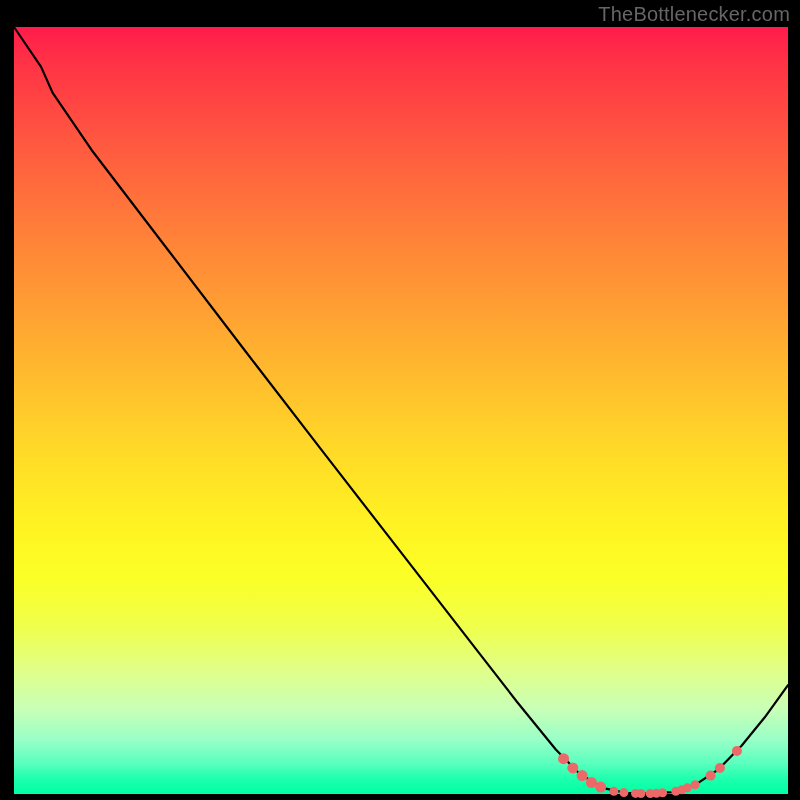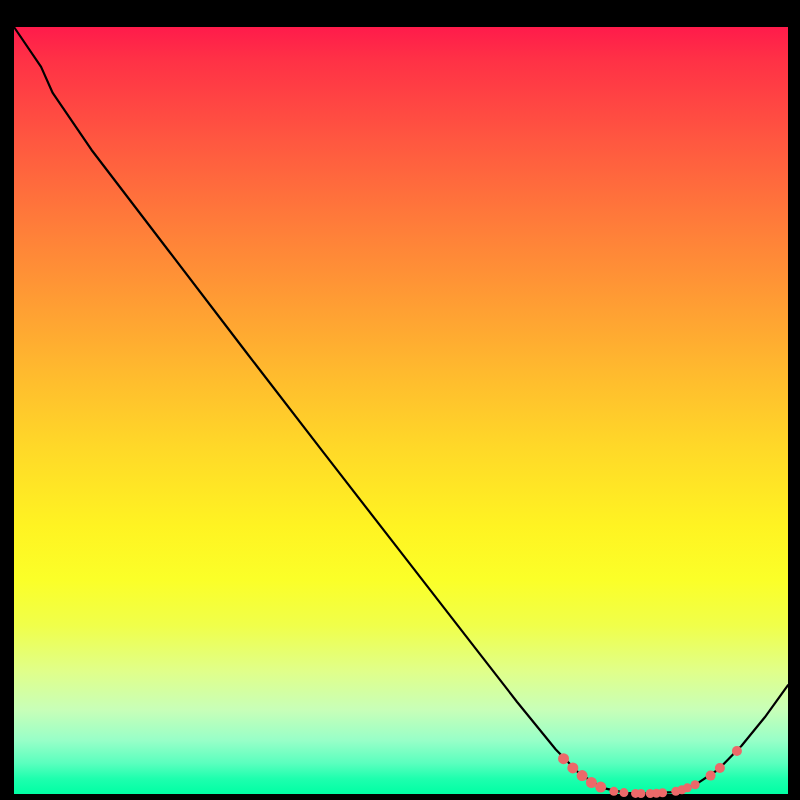"TheBottlenecker.com" div.attribution { html: none -> <div>TheBottlenecker.com</div> }
